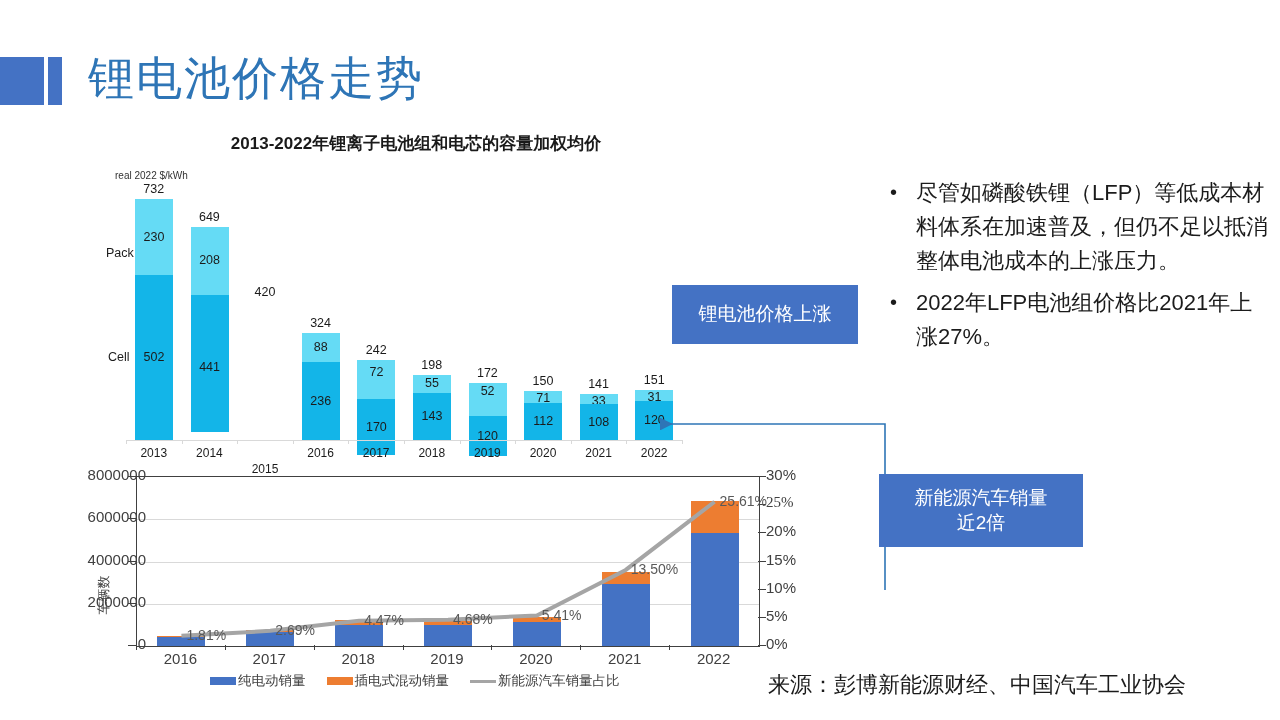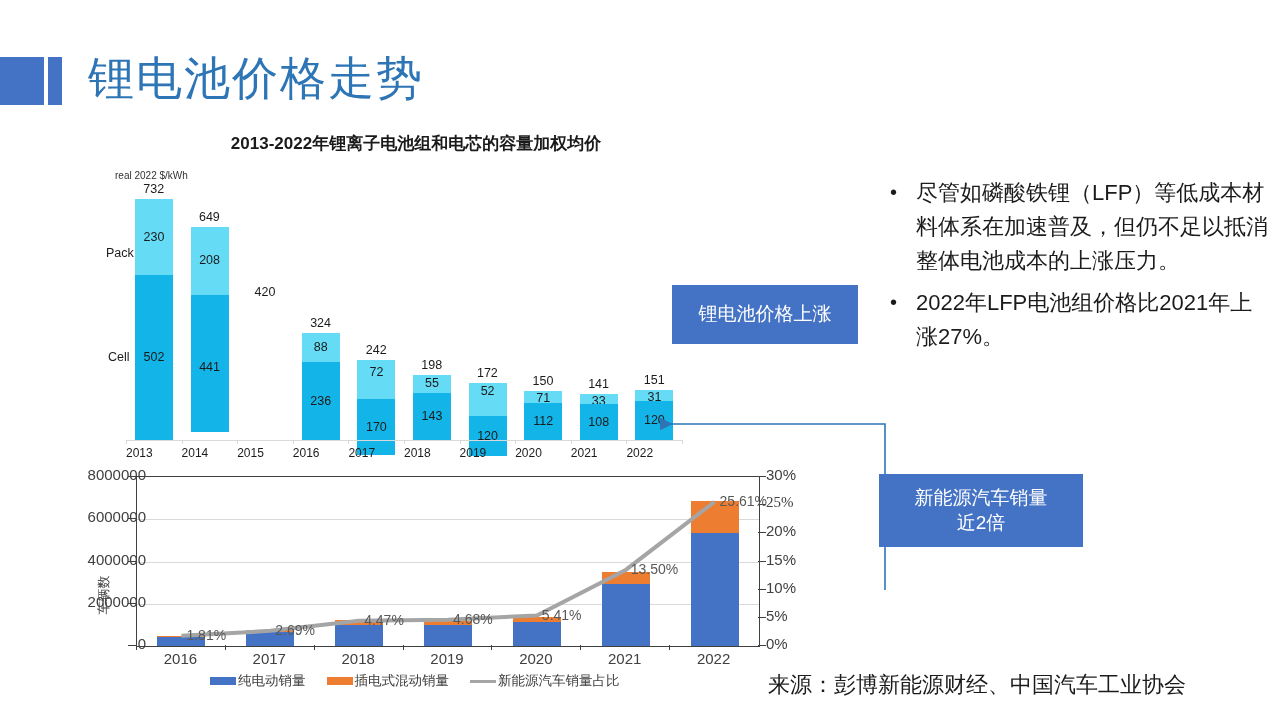"2013" .ub-xlabel { text-align: left -> center }
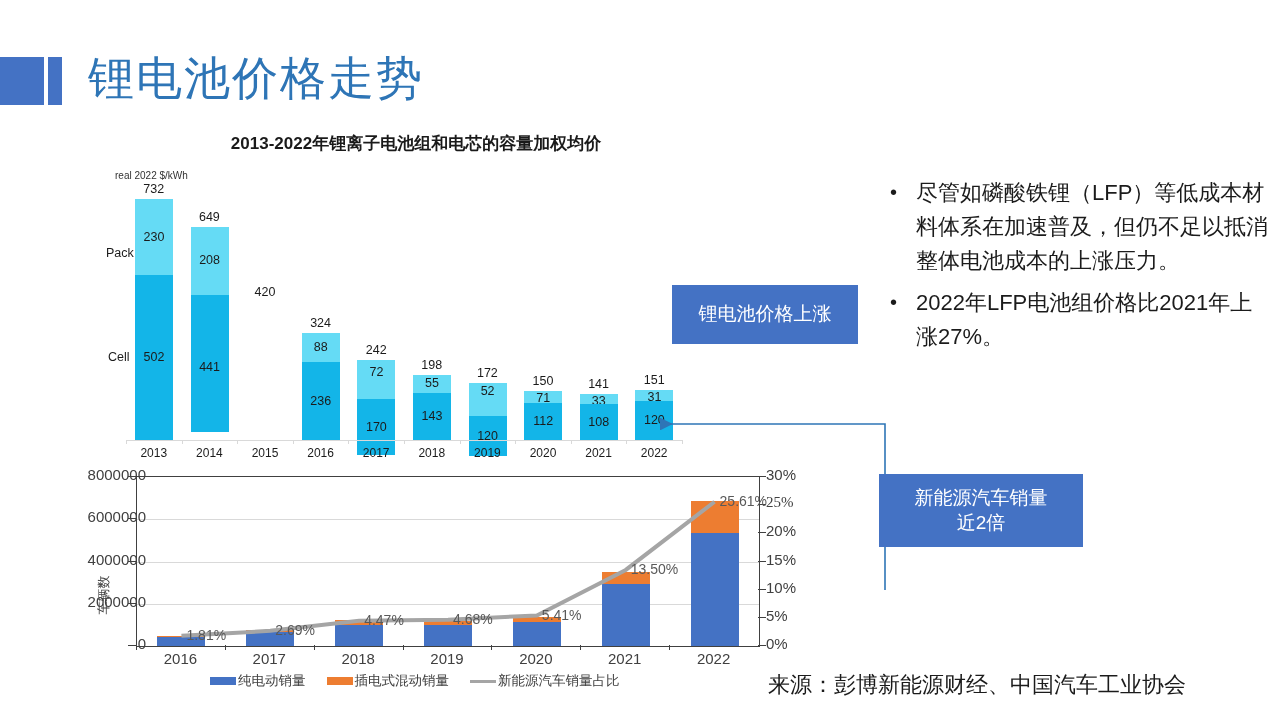"2015" div.ub-xlabel { margin-top: none -> 16px }
